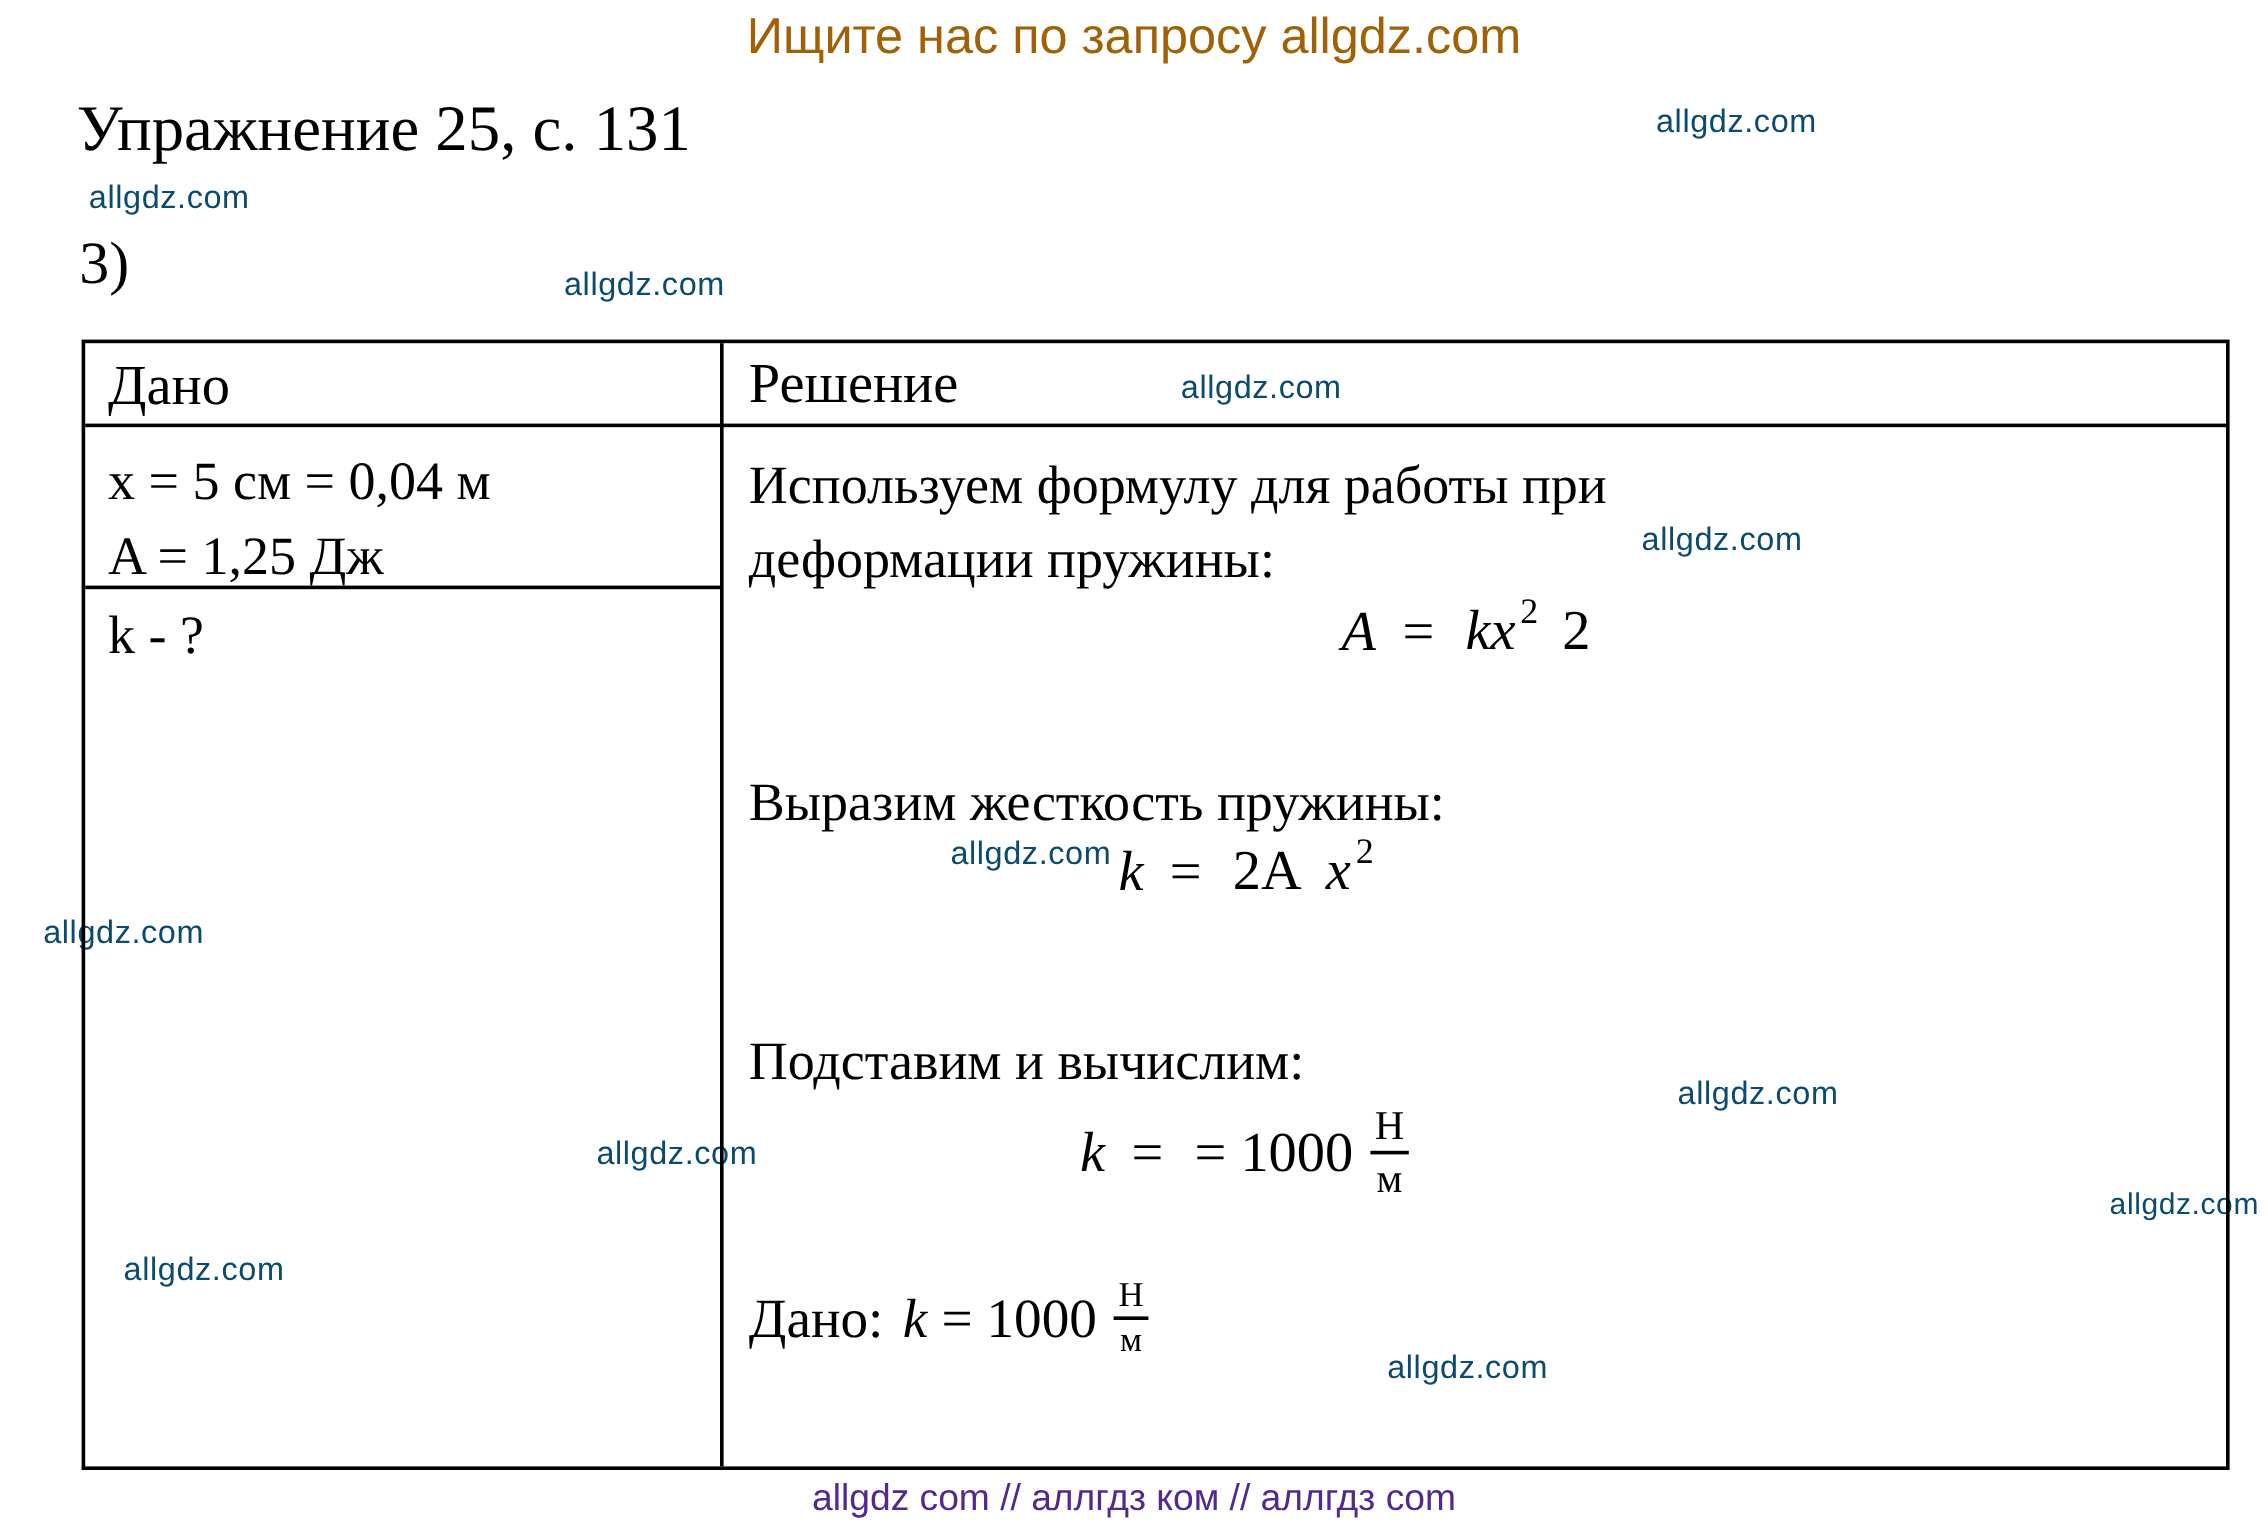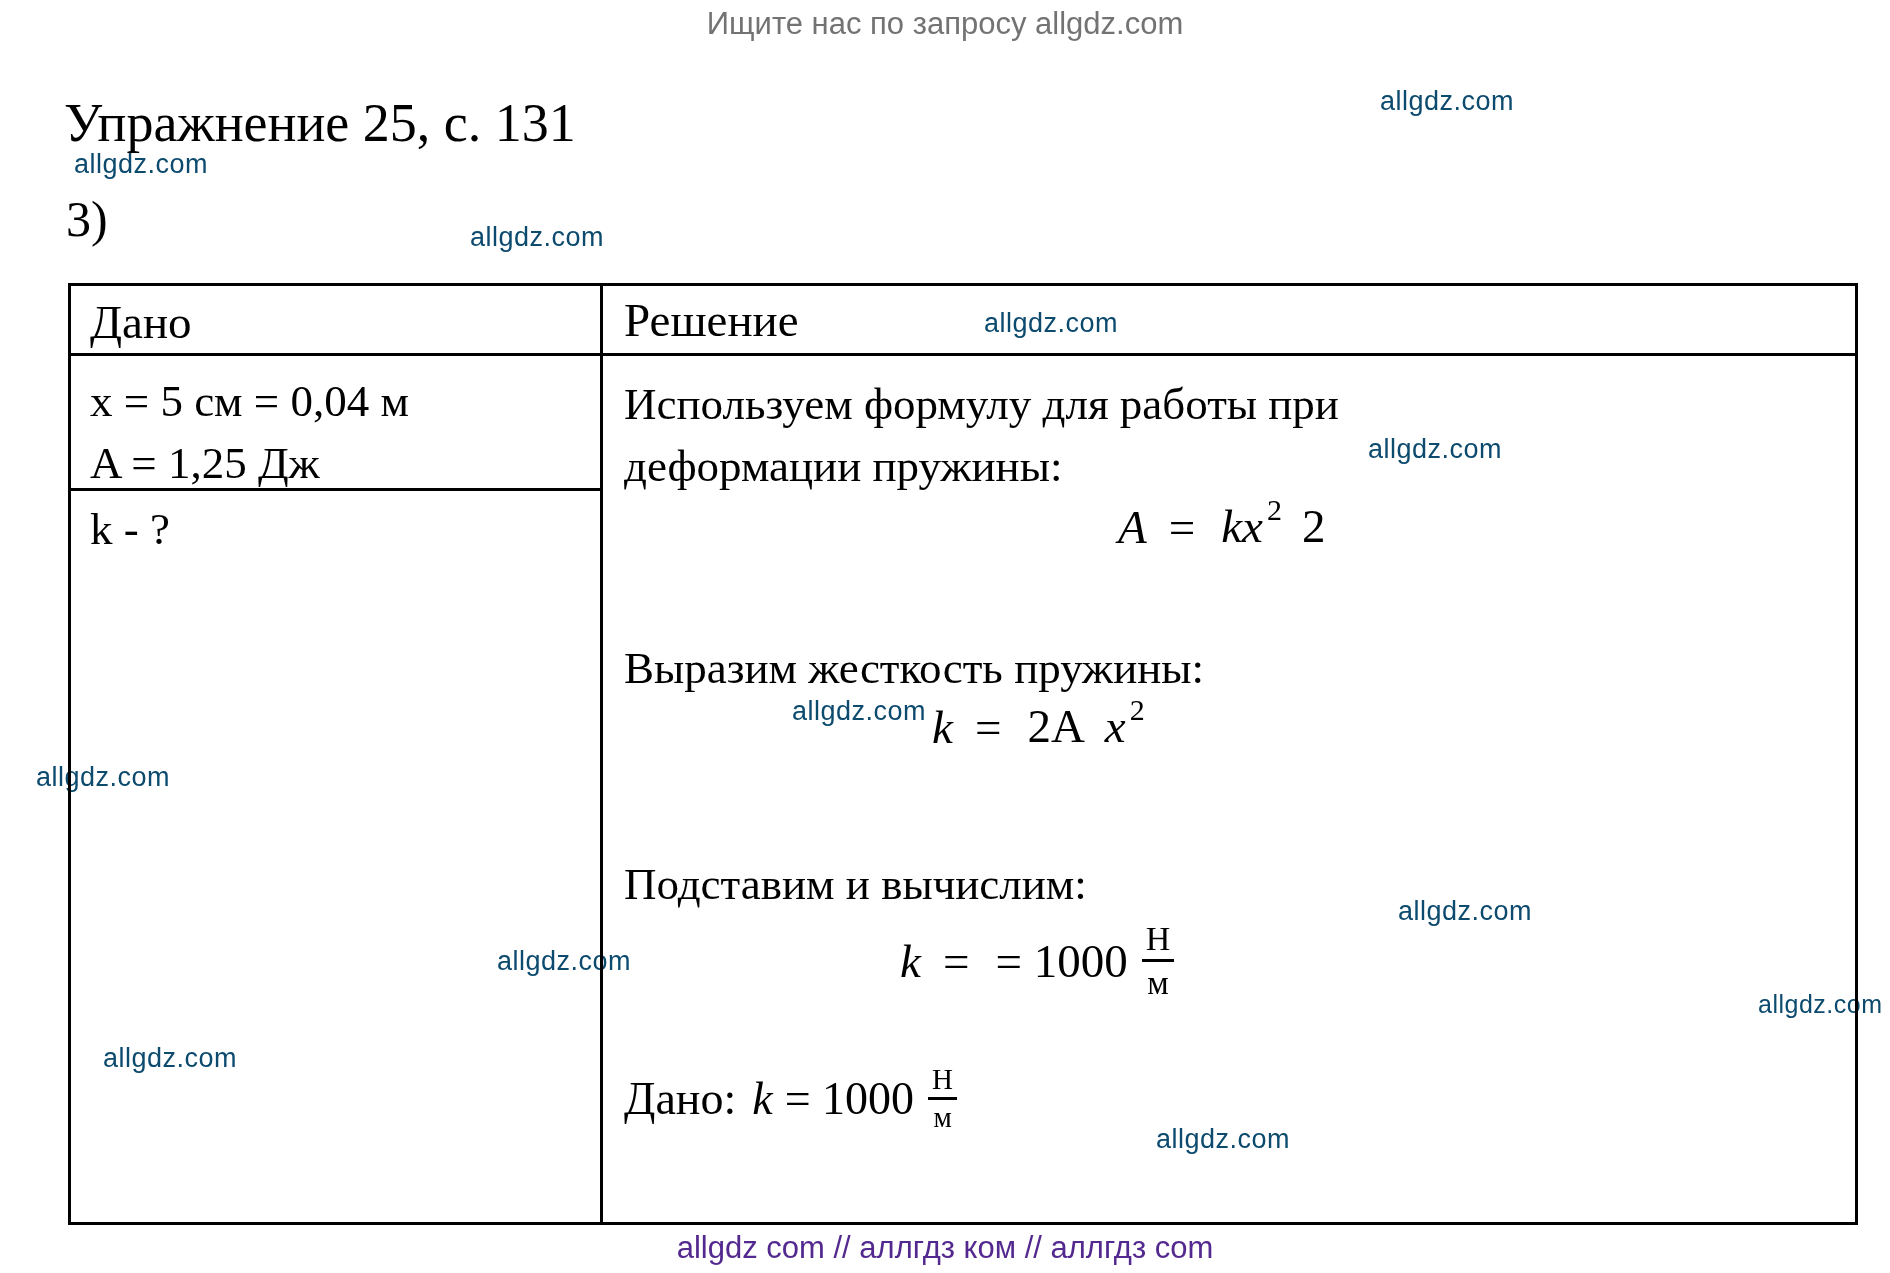"Ищите нас по запросу allgdz.com" .promo { color: #737373 -> #a16207; font-size: 31px -> 42px }
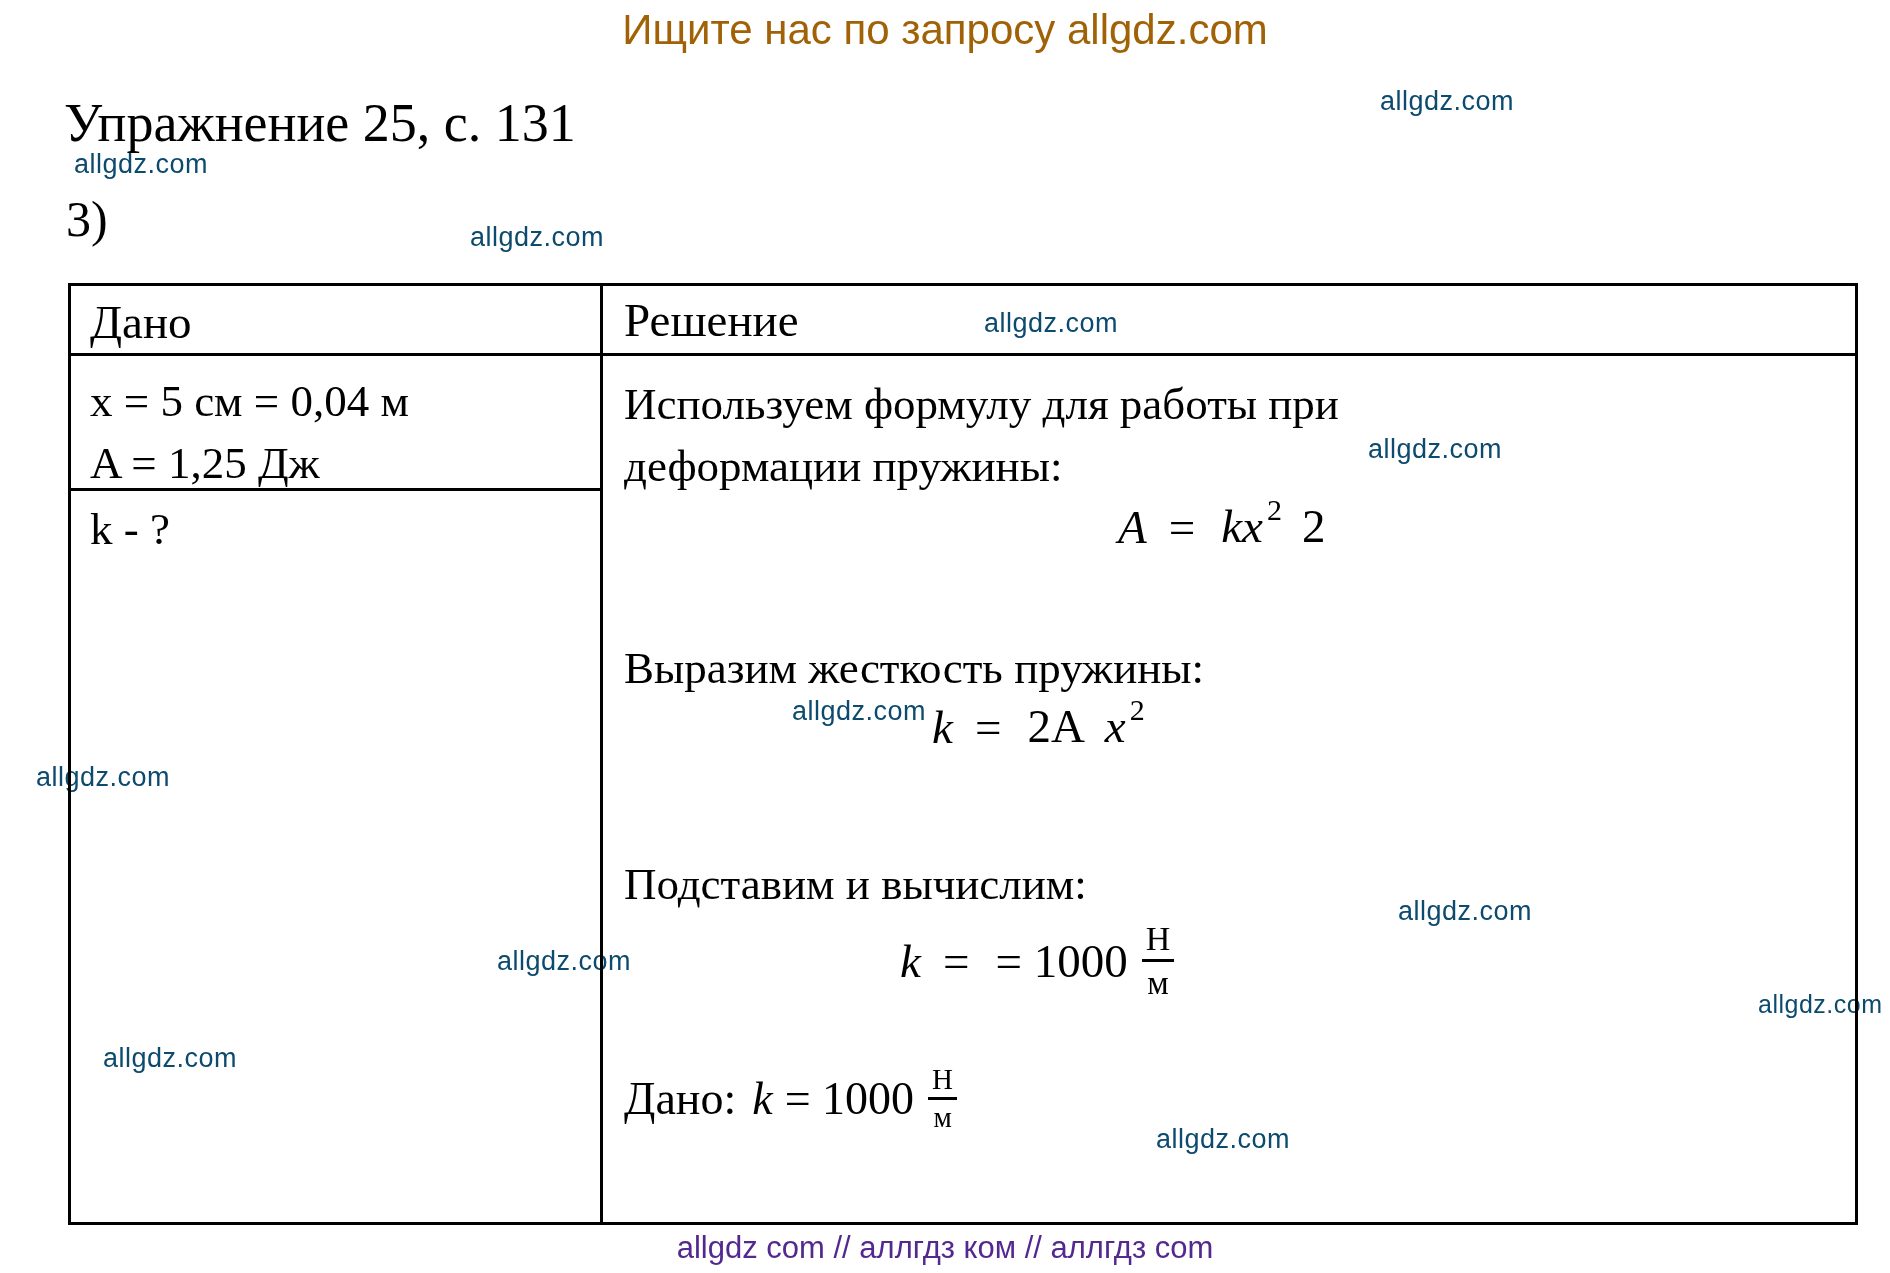"Упражнение 25, с. 131" .title { margin-top: 16px -> none }
